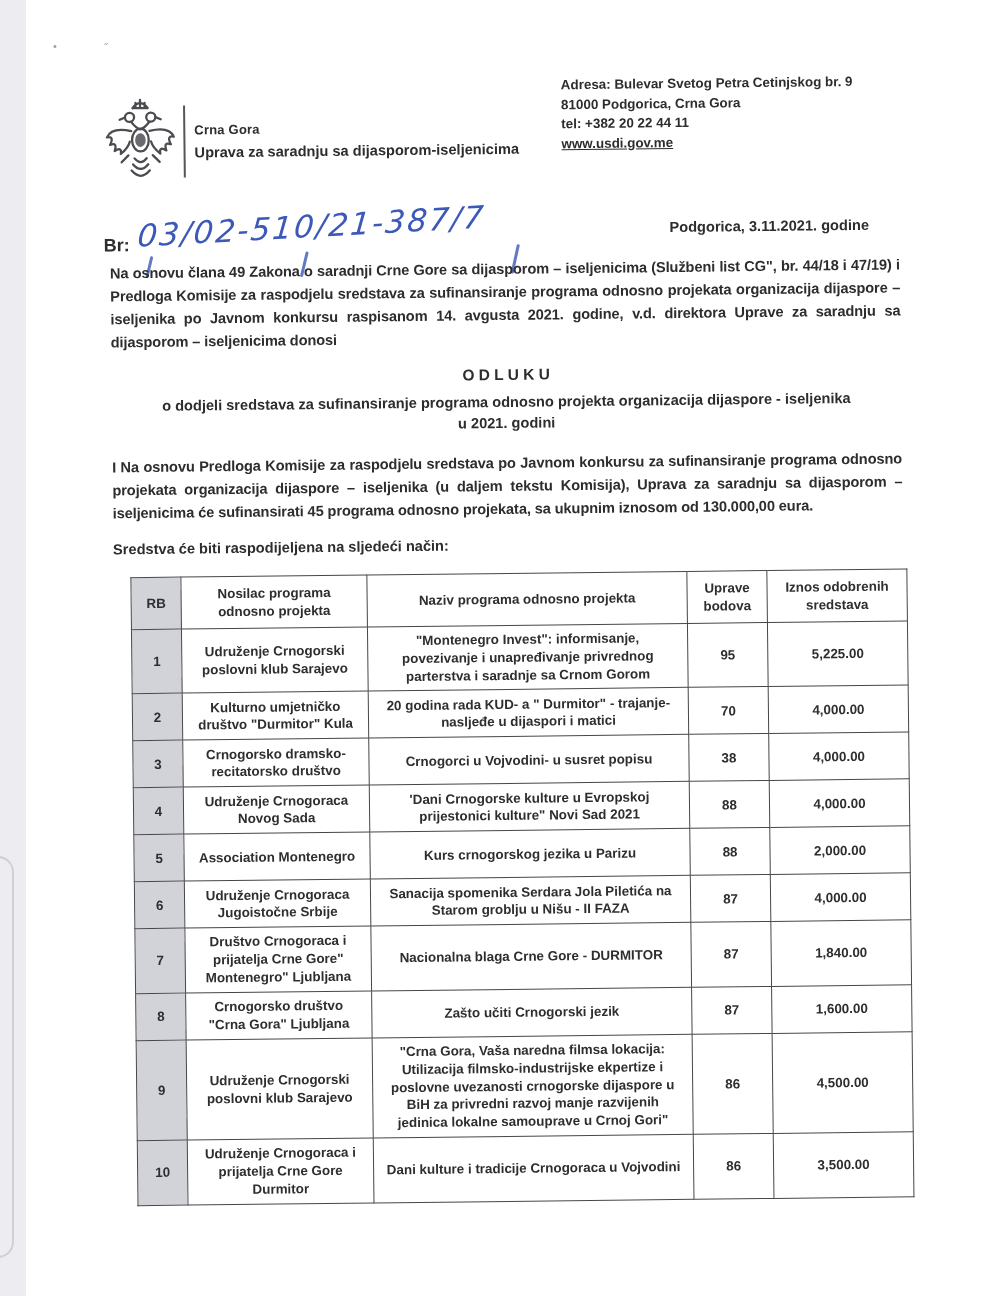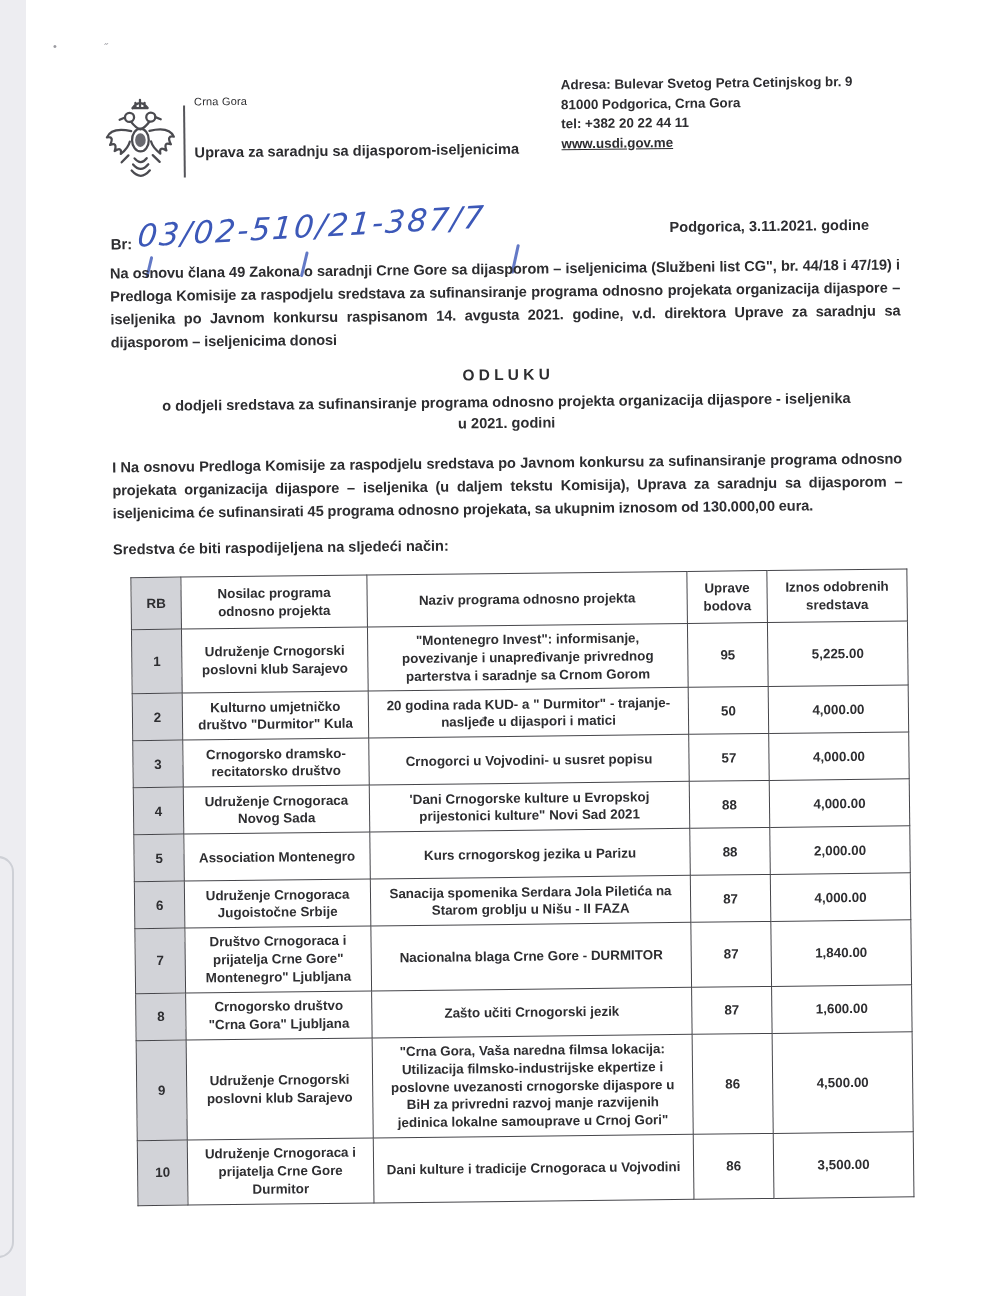"Crna Gora" .org-name { font-size: 11px -> 13px; font-weight: 400 -> 700; top: 92px -> 119px }
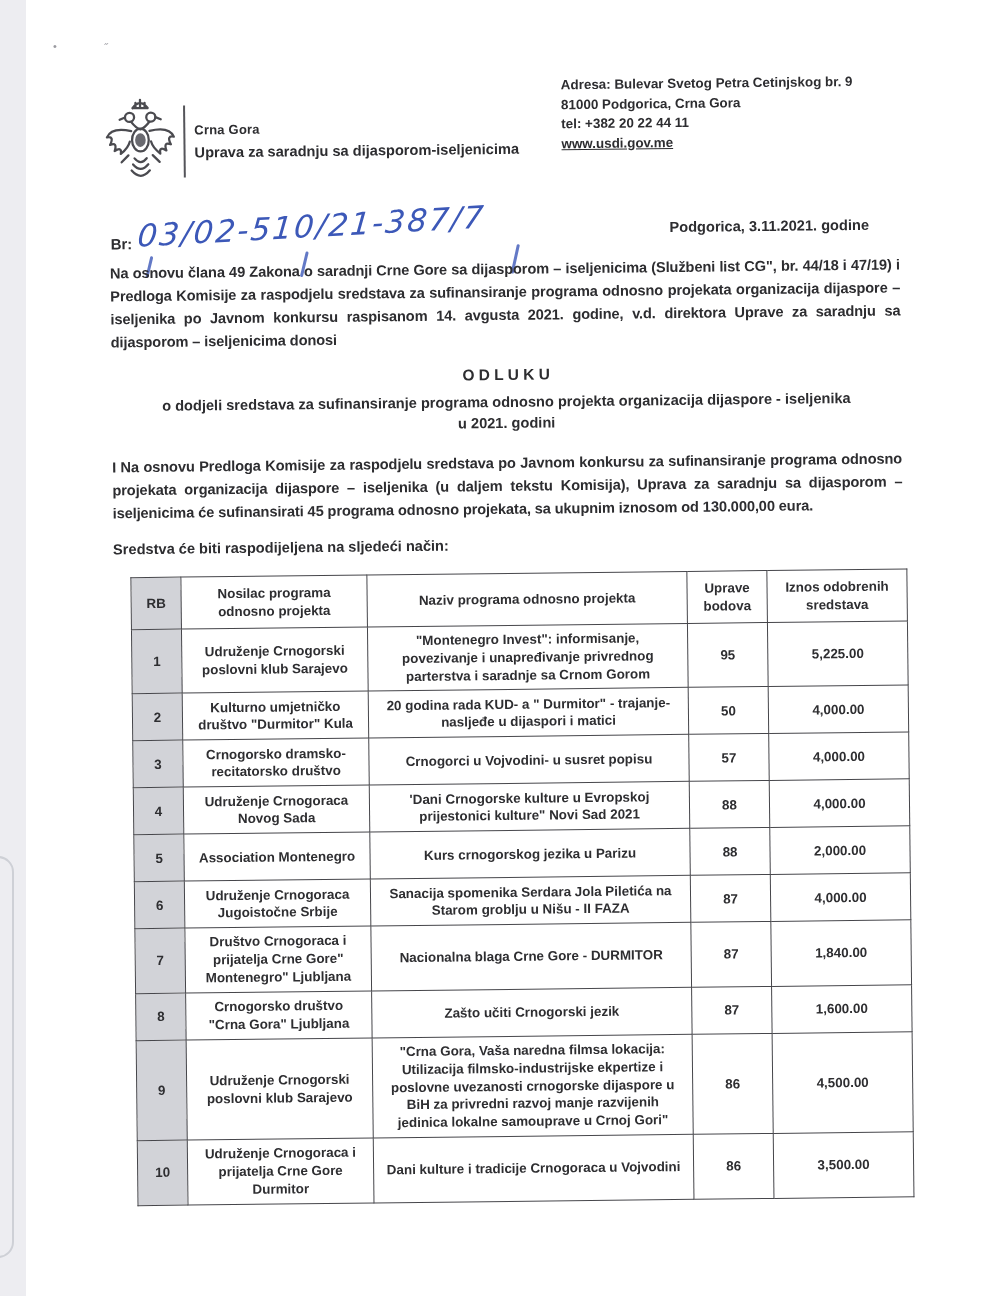"Br:" .br-label { font-size: 15px -> 18px; left: 113px -> 106px }
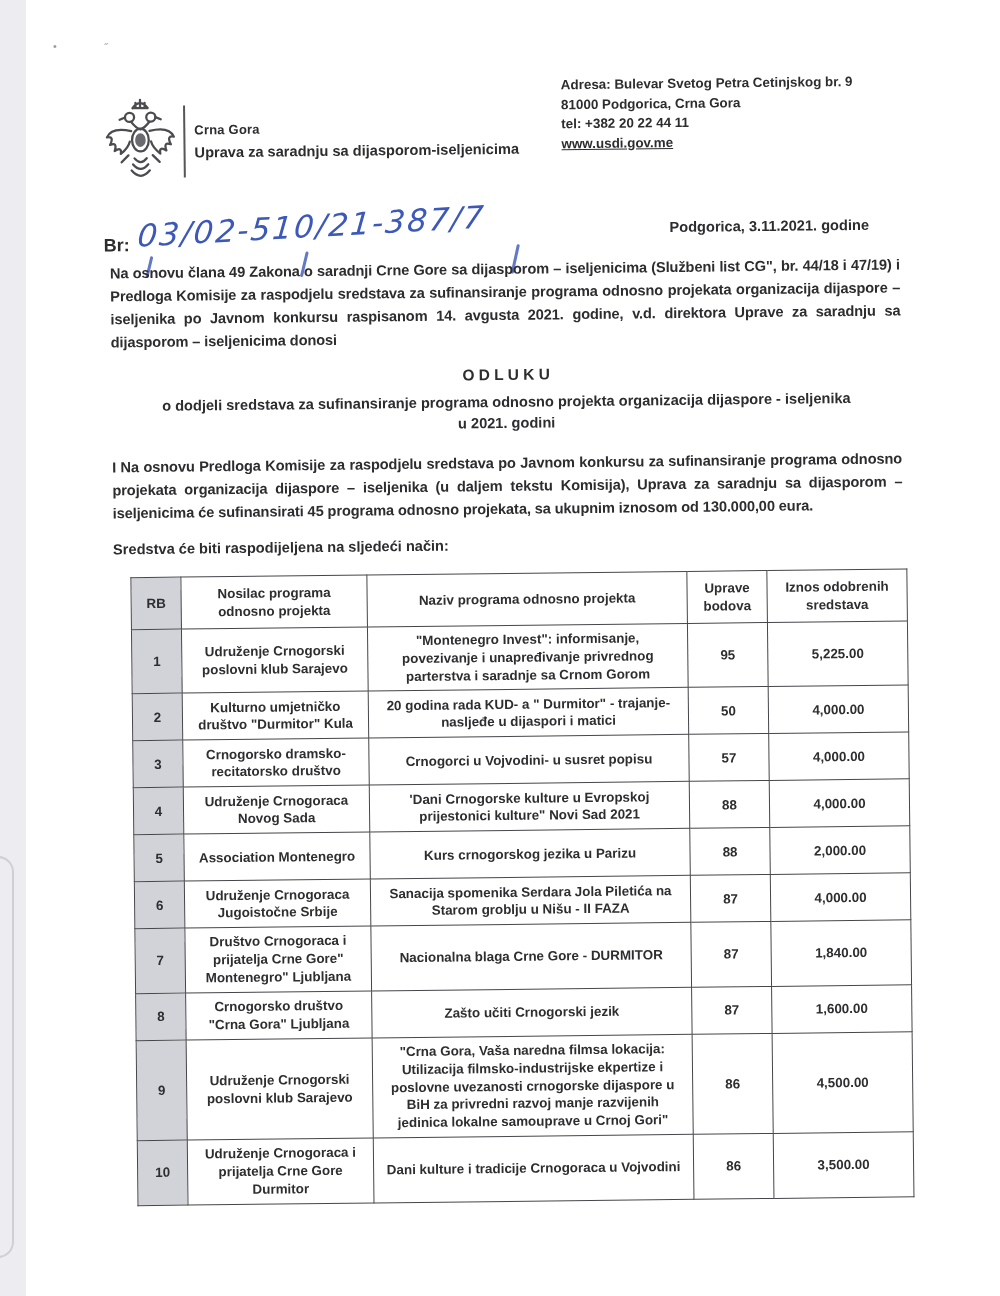"50" td { text: 50 -> 70 }
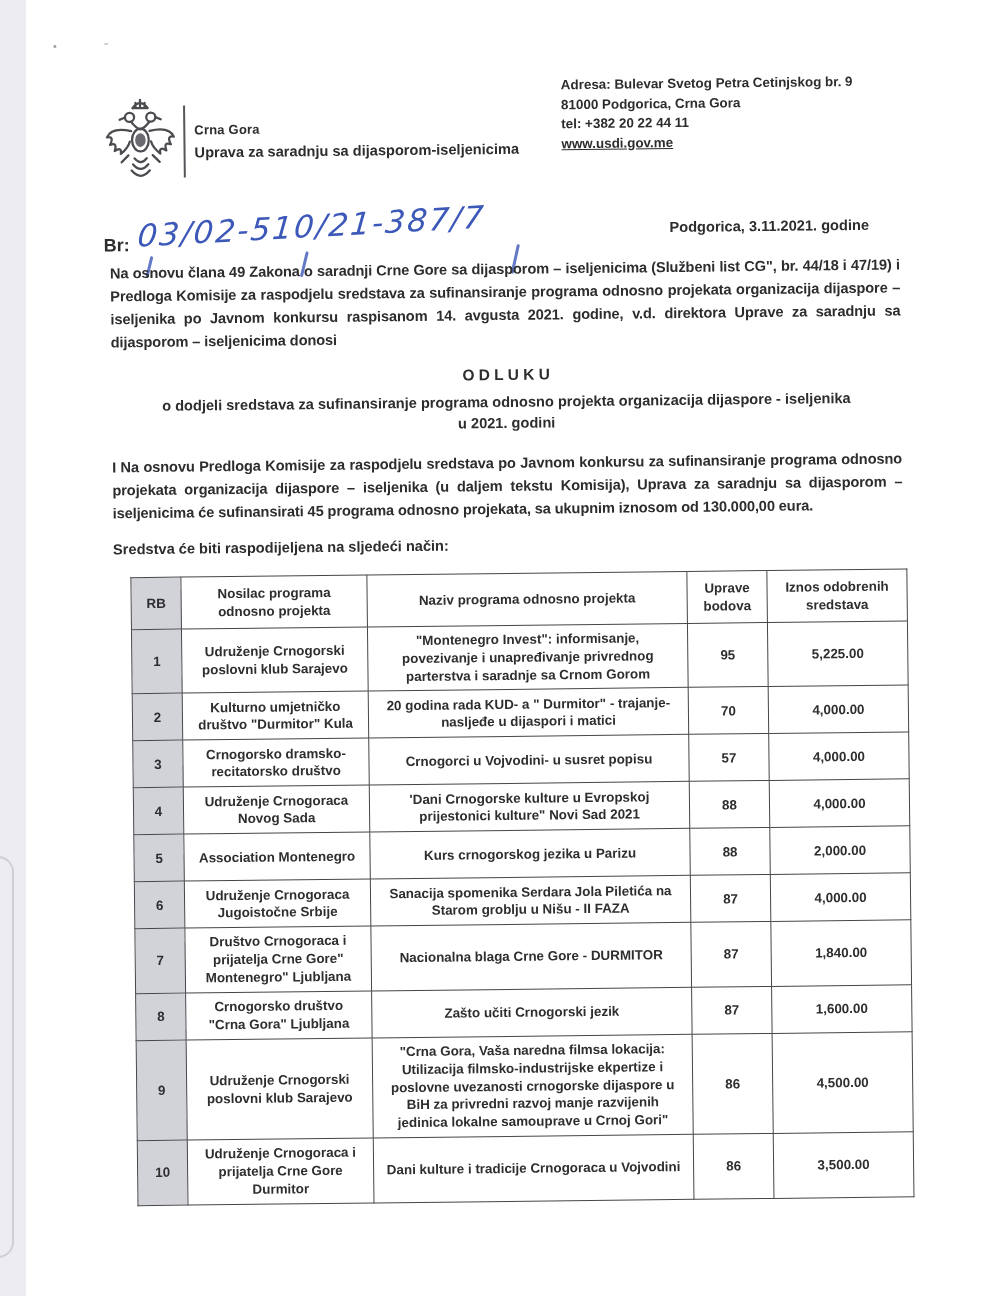"57" td { text: 57 -> 38 }
